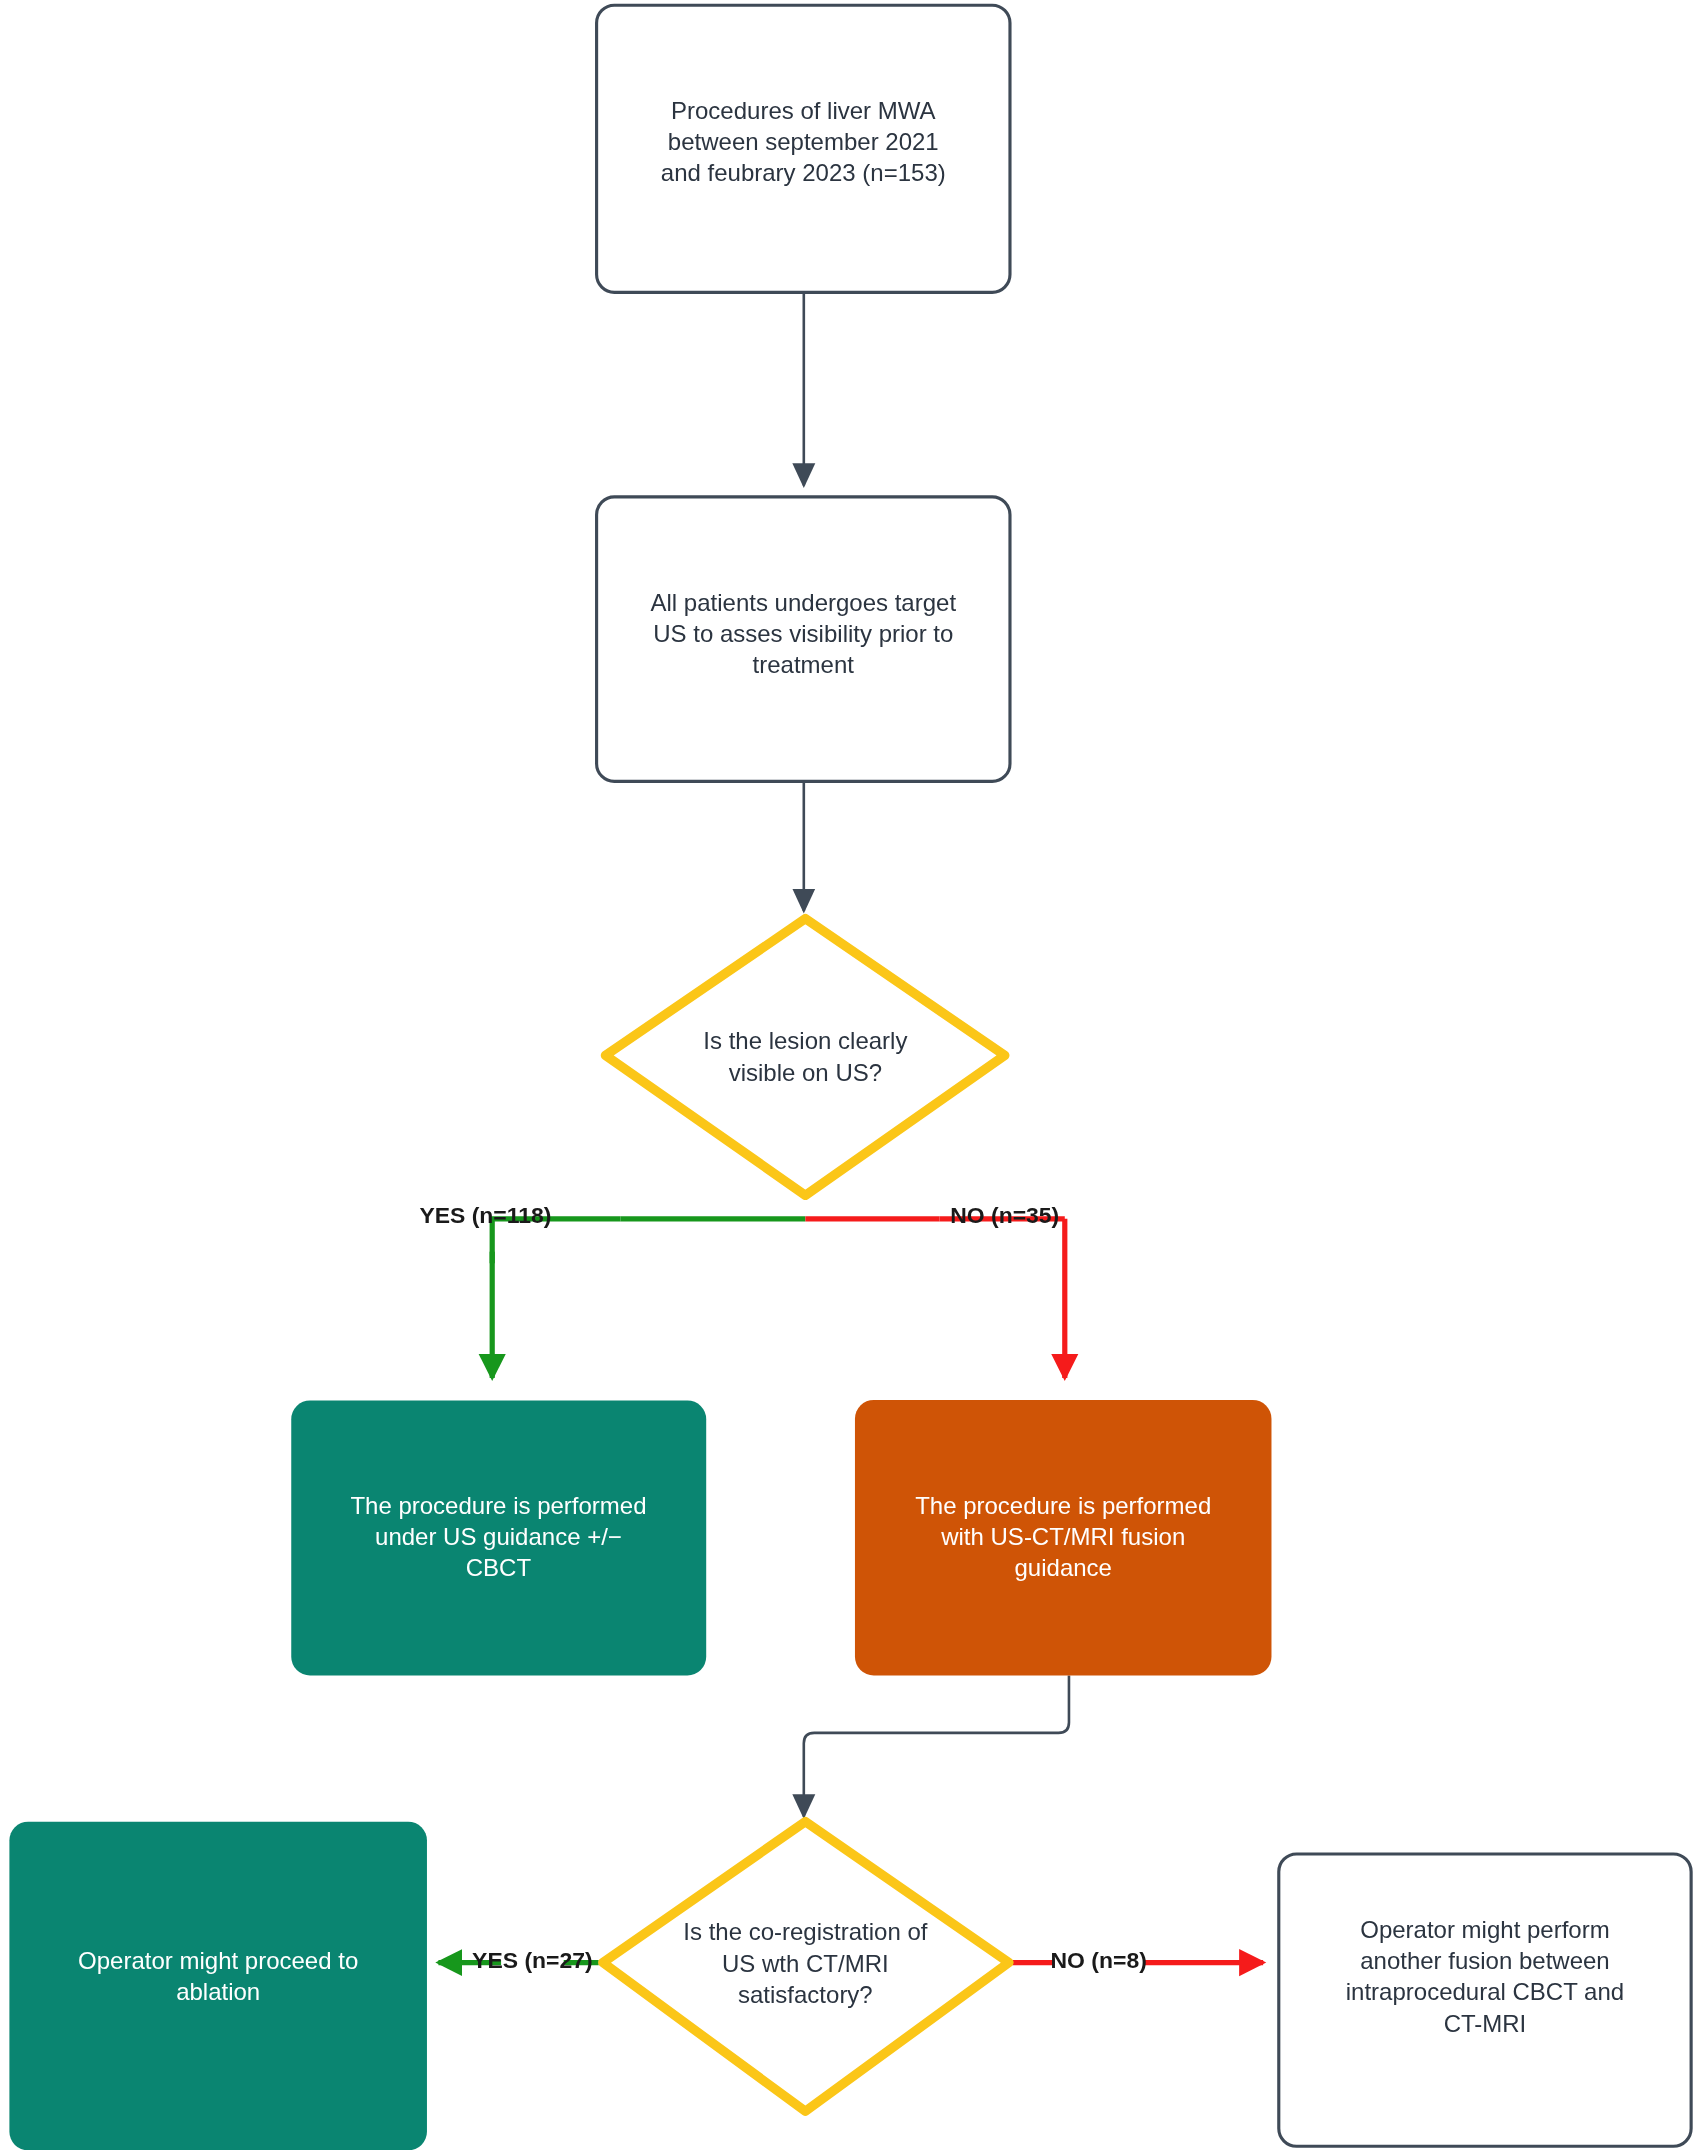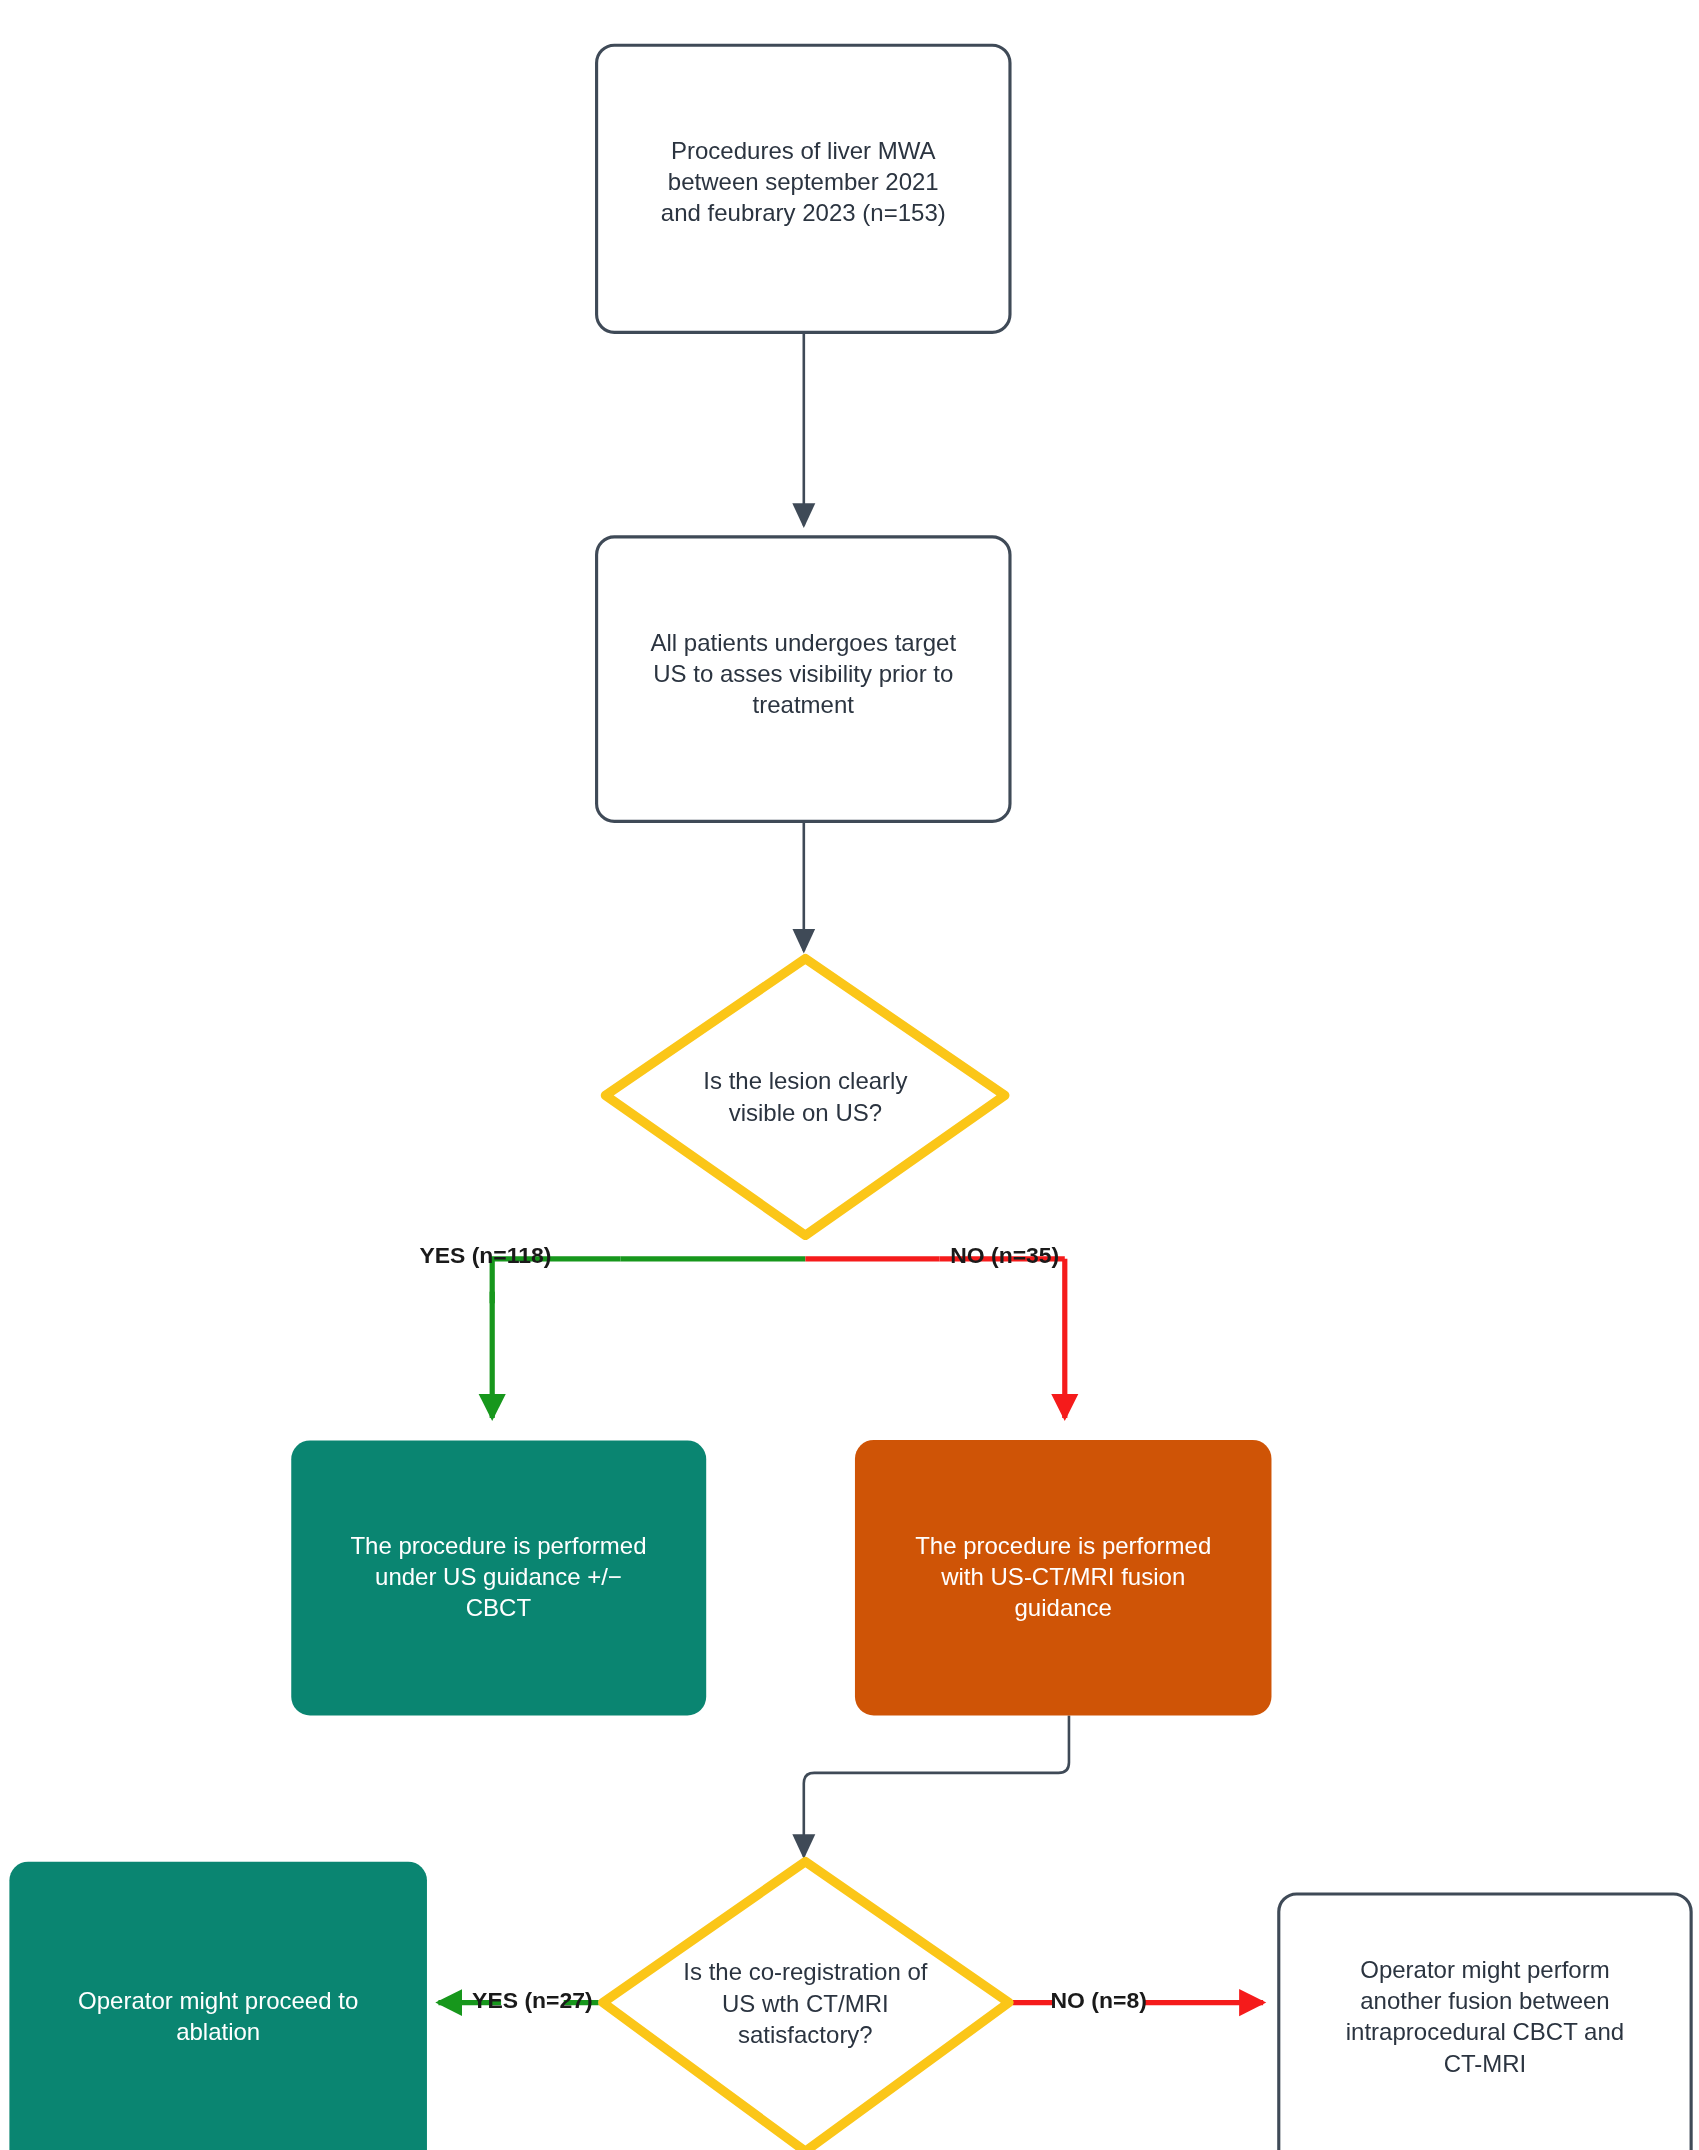"Procedures of liver MWA" #flowchart-root { margin-top: 40px -> none }
